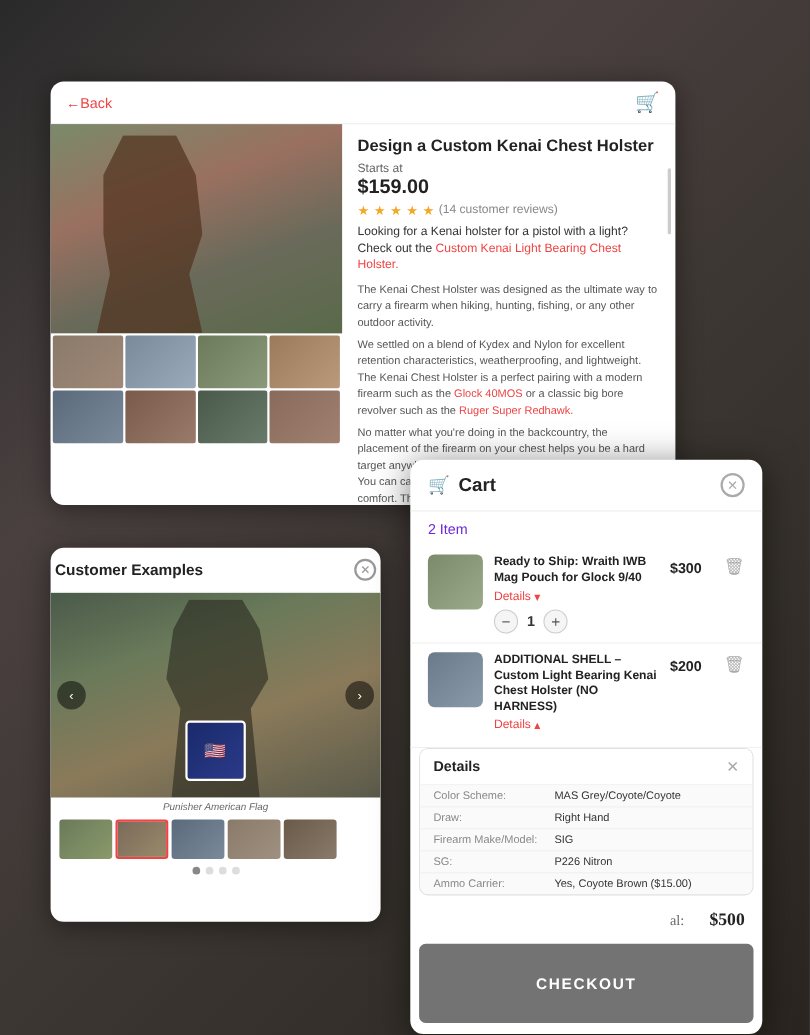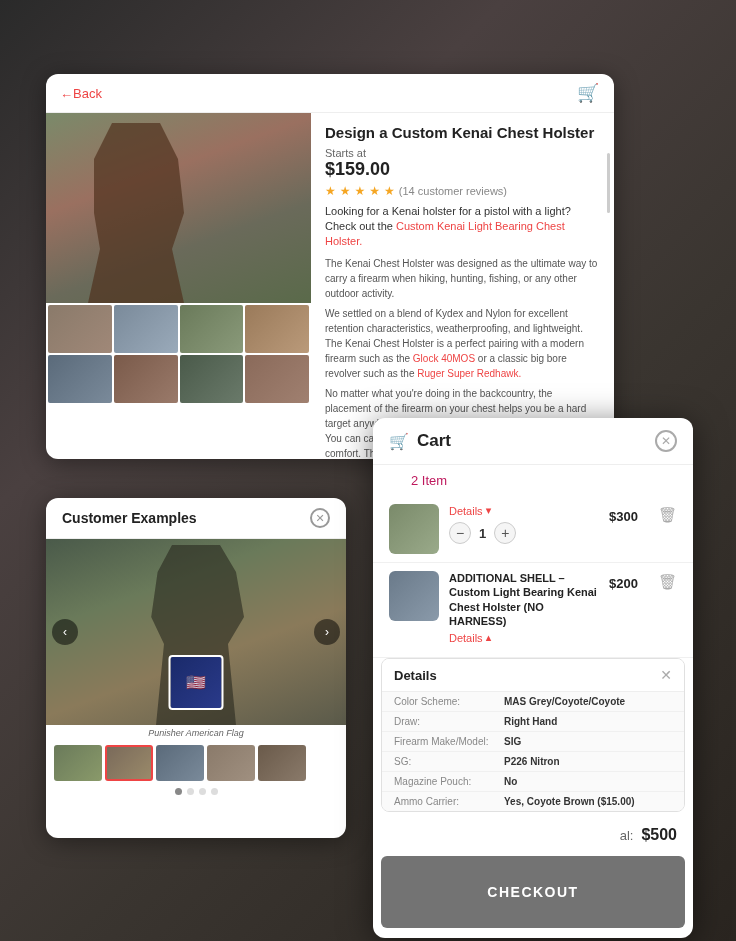"2 Item" .cart-item-count { color: #be185d -> #6d28d9; margin-left: 22px -> none }
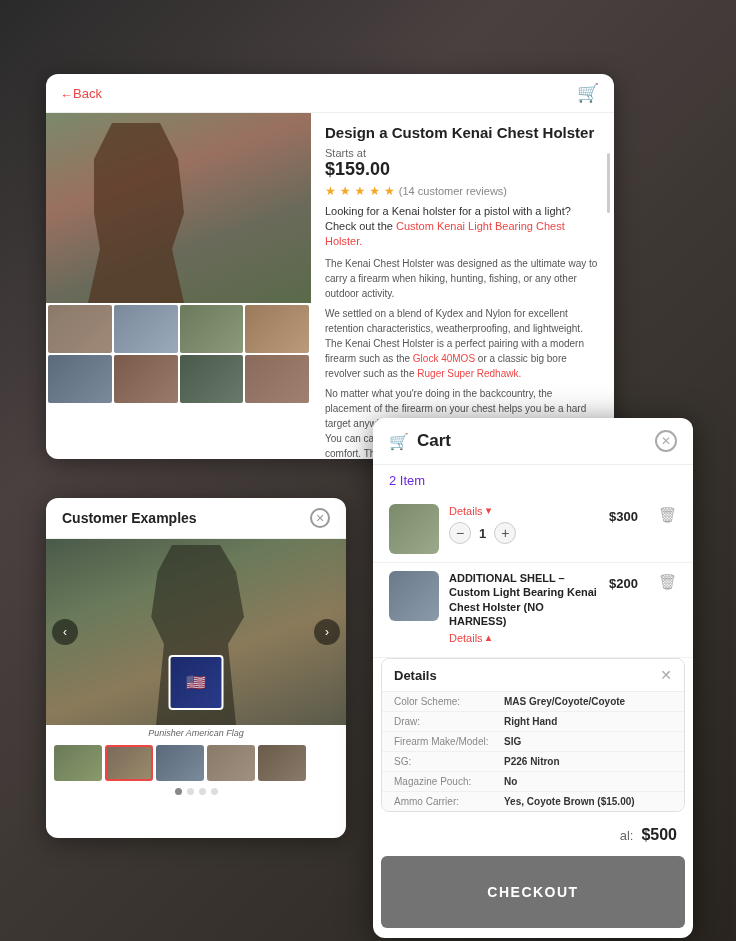"Customer Examples" .examples-header { padding: 10px 16px -> 10px 4px }
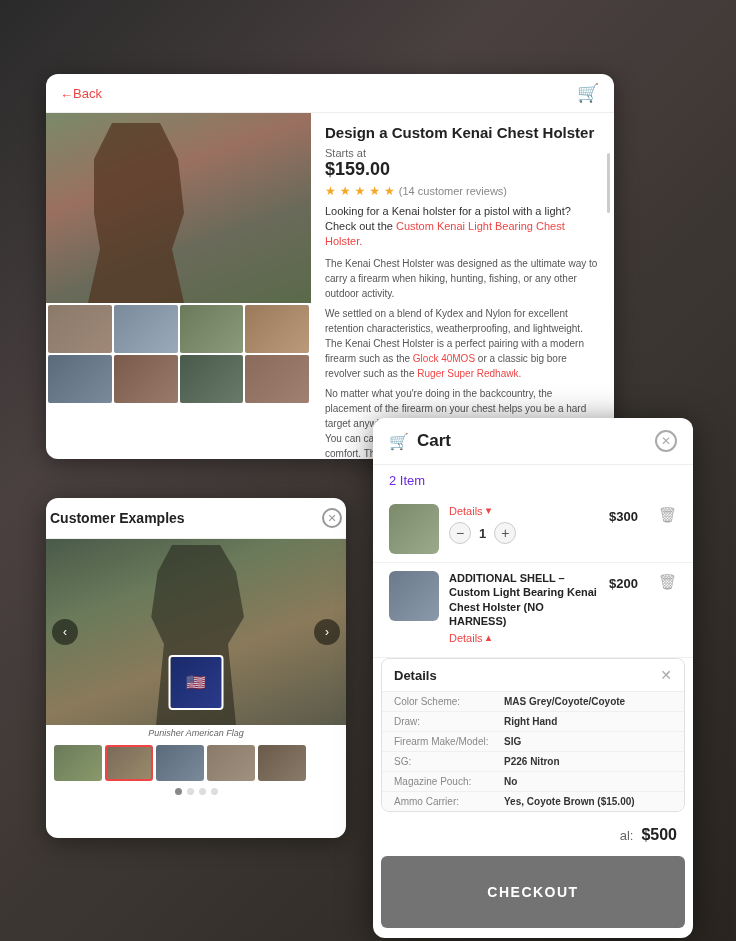"Ready to Ship: Wraith IWB" div.item-name { html: none -> <div>Ready to Ship: Wraith IWB Mag Pouch for Glock 9/40</div> }
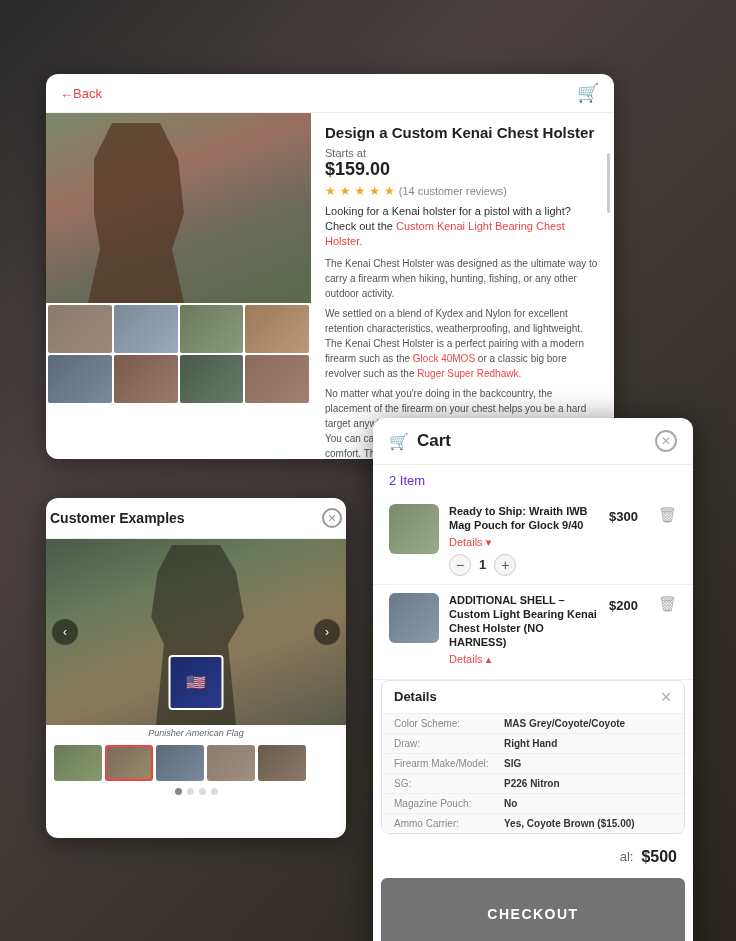"MAS Grey/Coyote/Coyote" .detail-val { font-weight: 700 -> 400 }
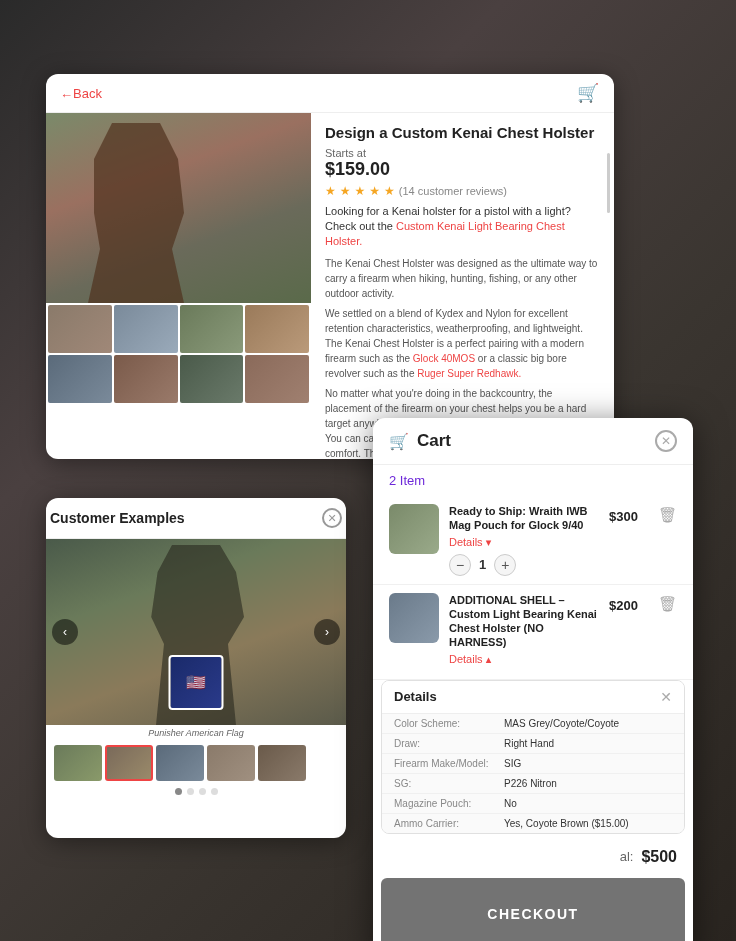"Magazine Pouch:" div.details-row { html: <div> <span>Magazine Pouch:</span> <span>No</span> </div> -> none }
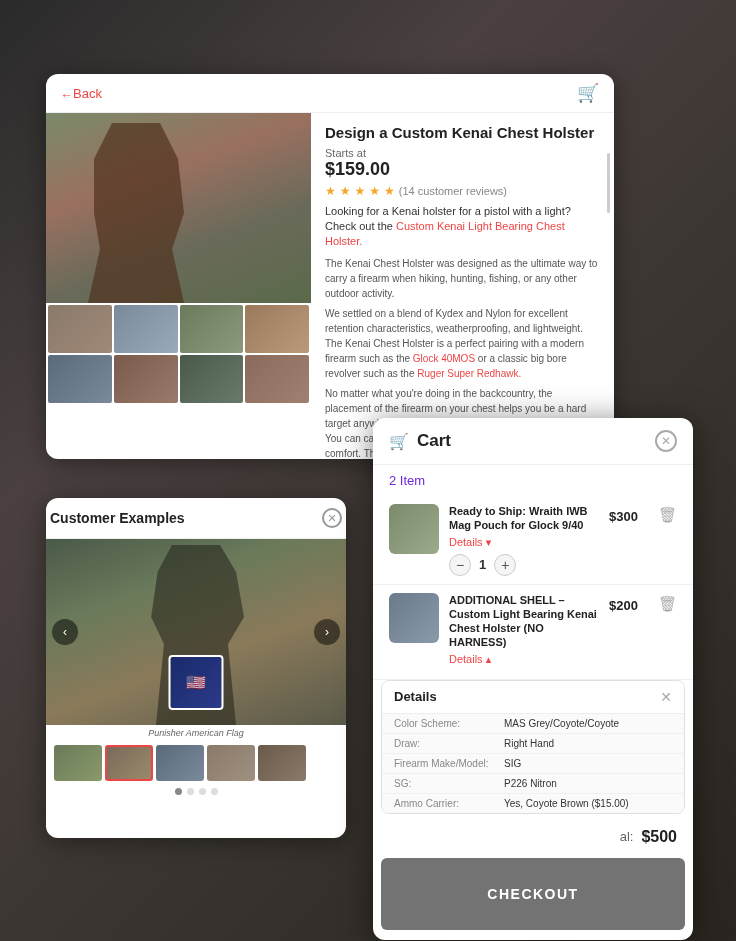"al:" .cart-total-row { font-family: none -> Liberation Serif, serif; gap: 8px -> 23px }
